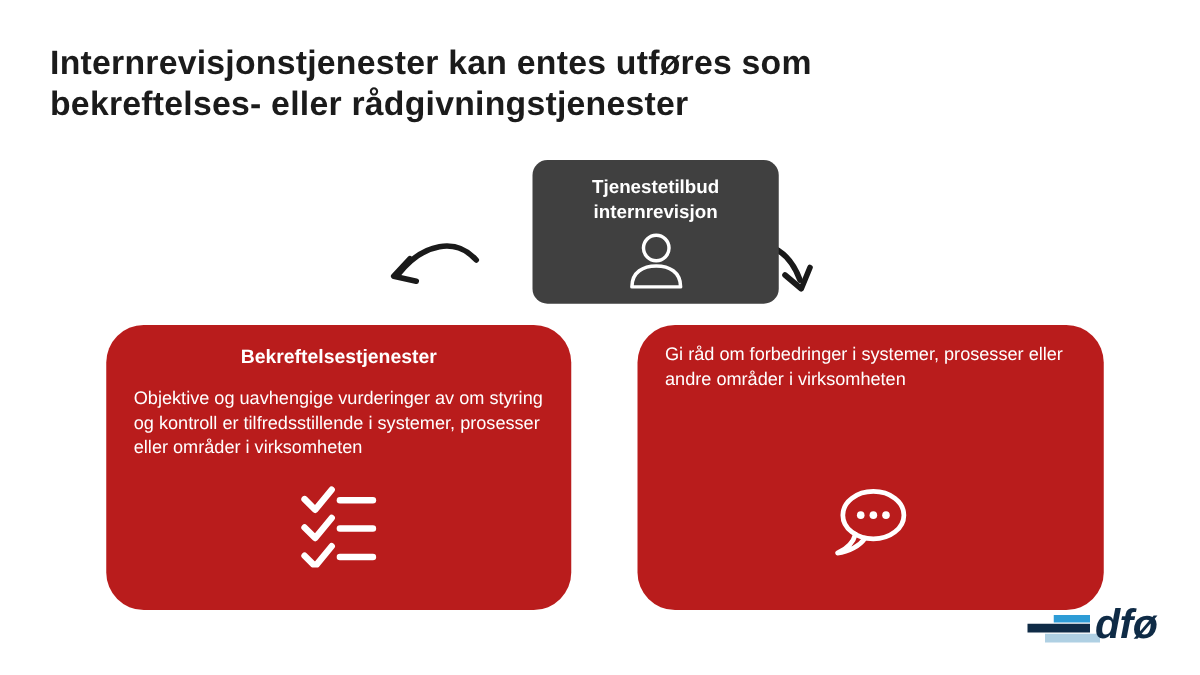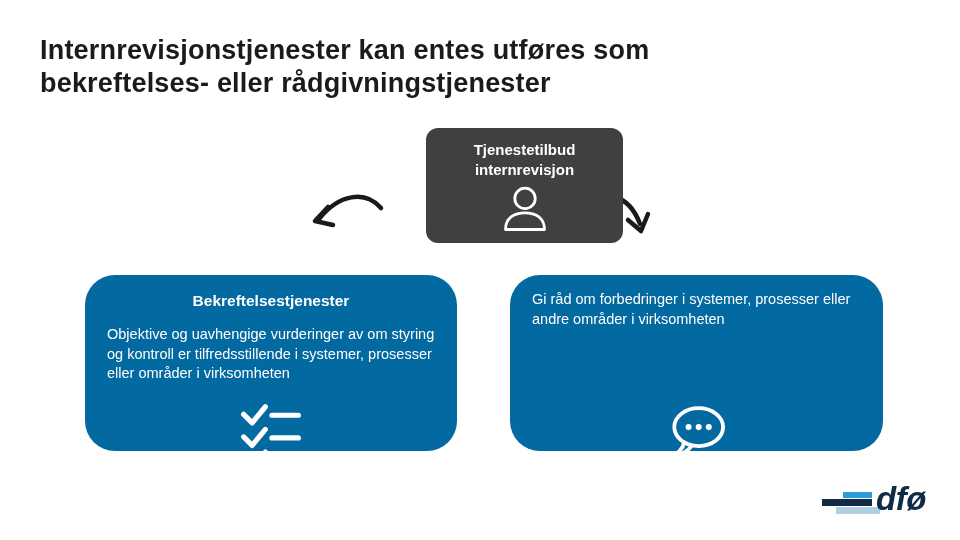"Bekreftelsestjenester" .card { background: #0369a1 -> #b91c1c; height: 176px -> 228px; top: 275px -> 260px }
